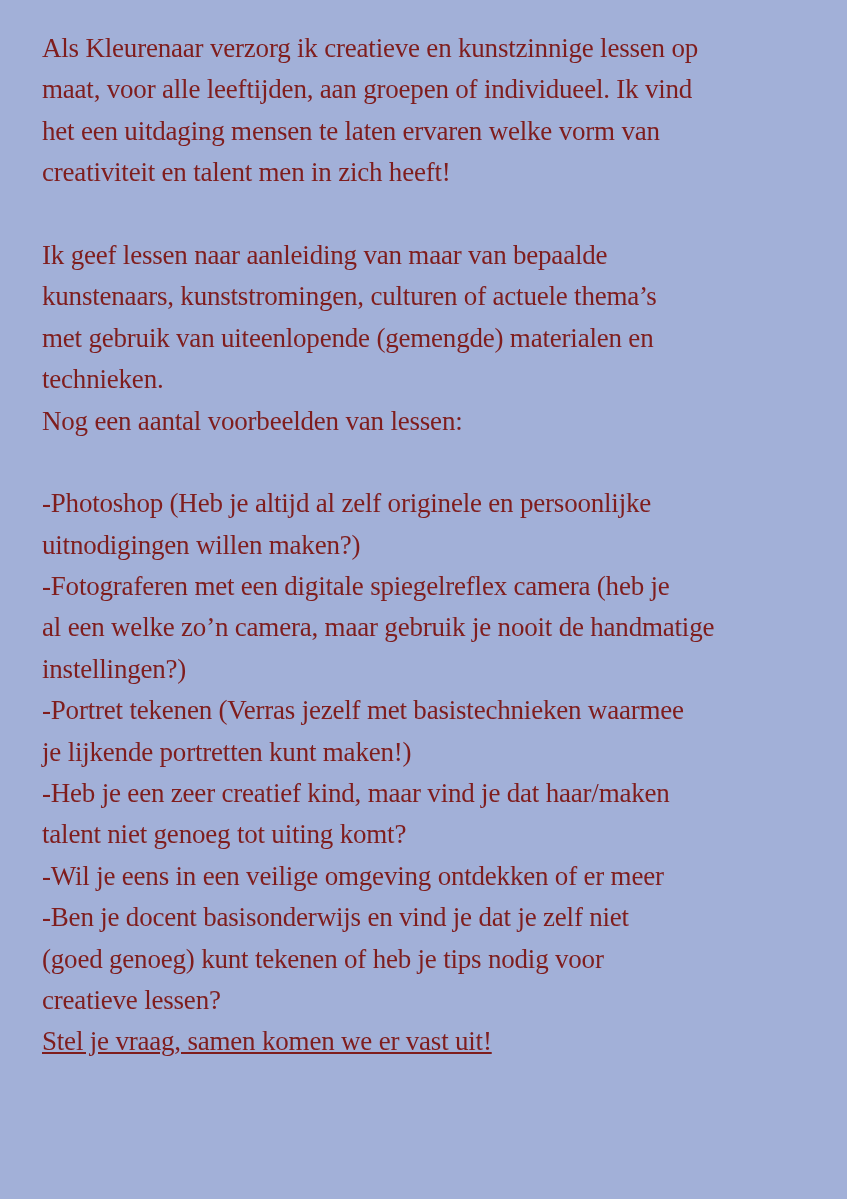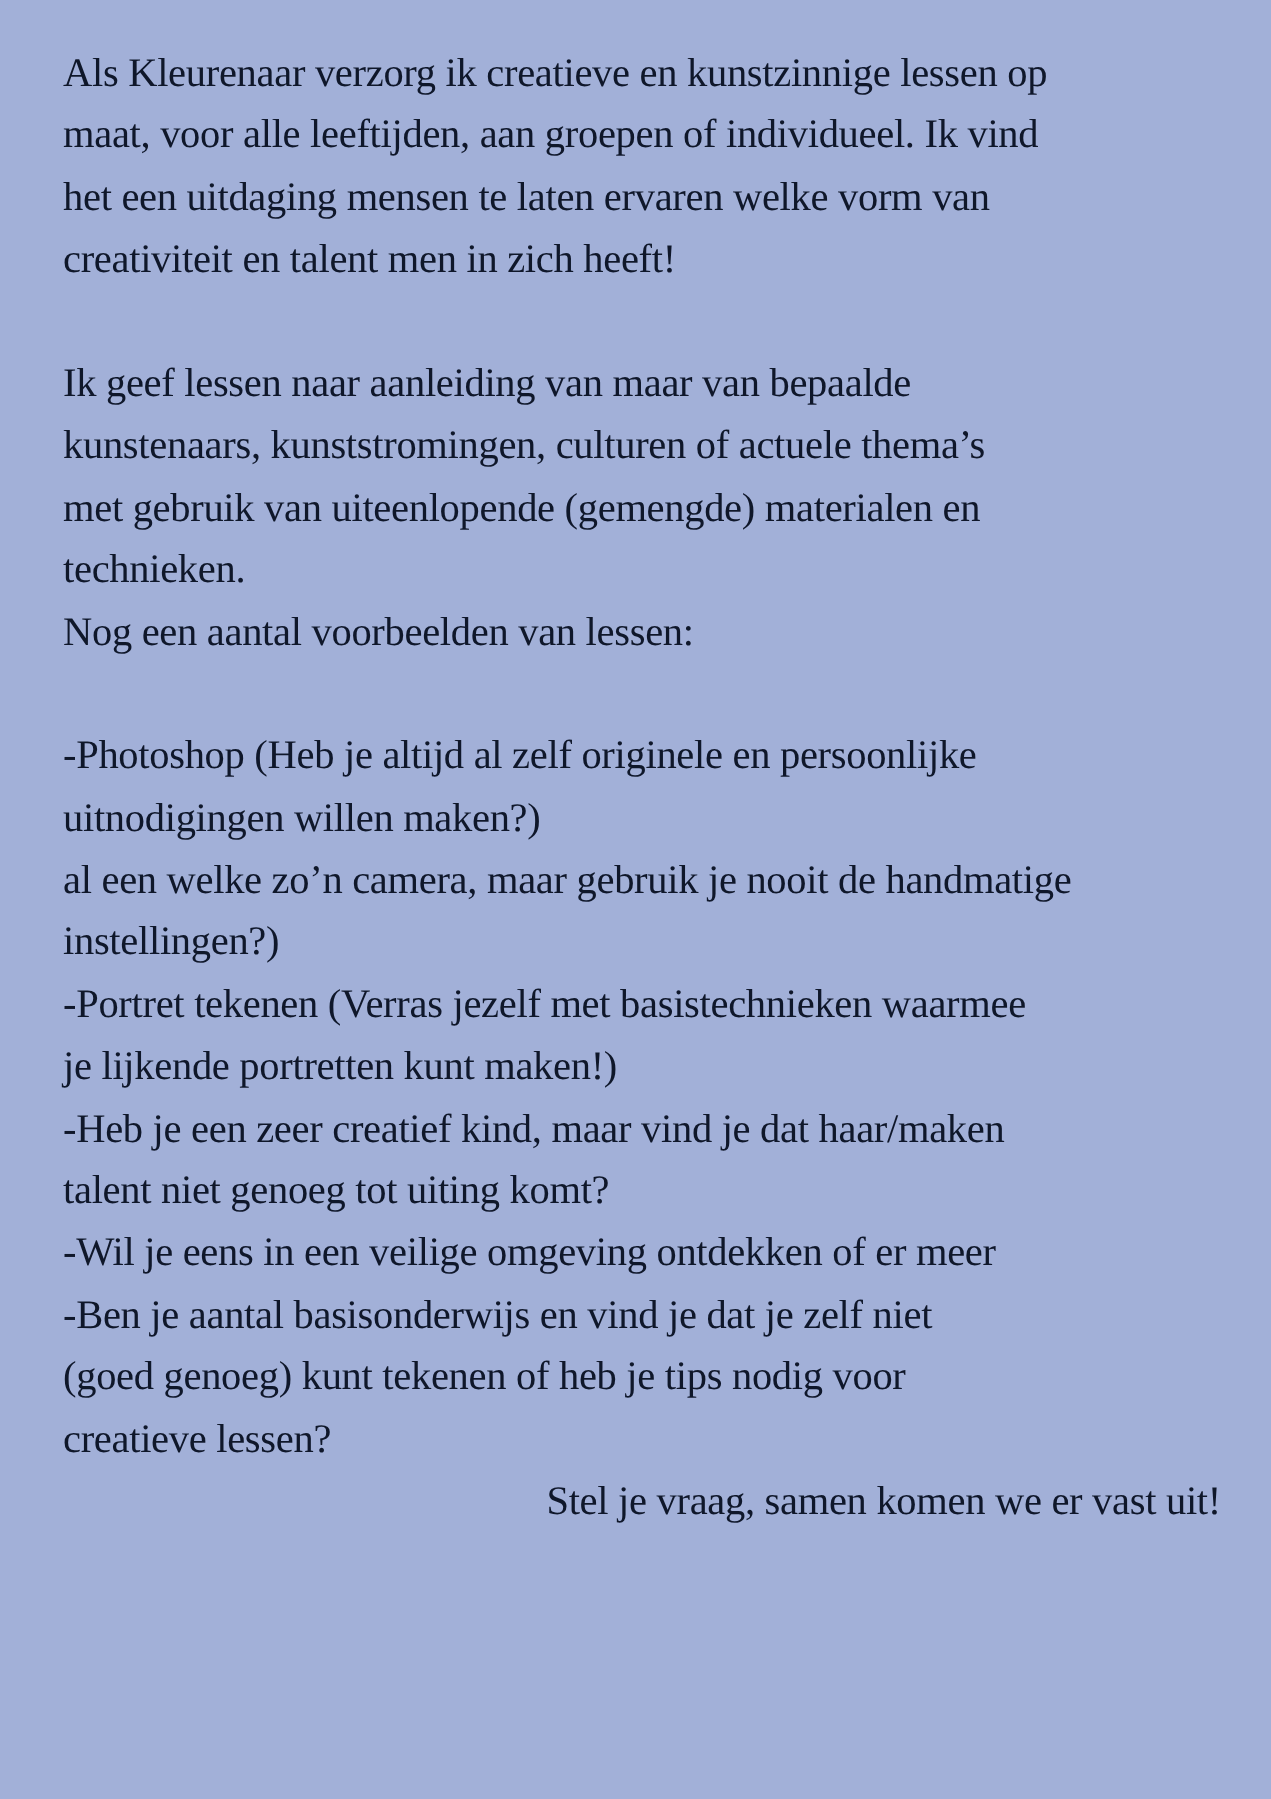"Als Kleurenaar verzorg ik creatieve" .page { color: #0f172a -> #7f1d1d }
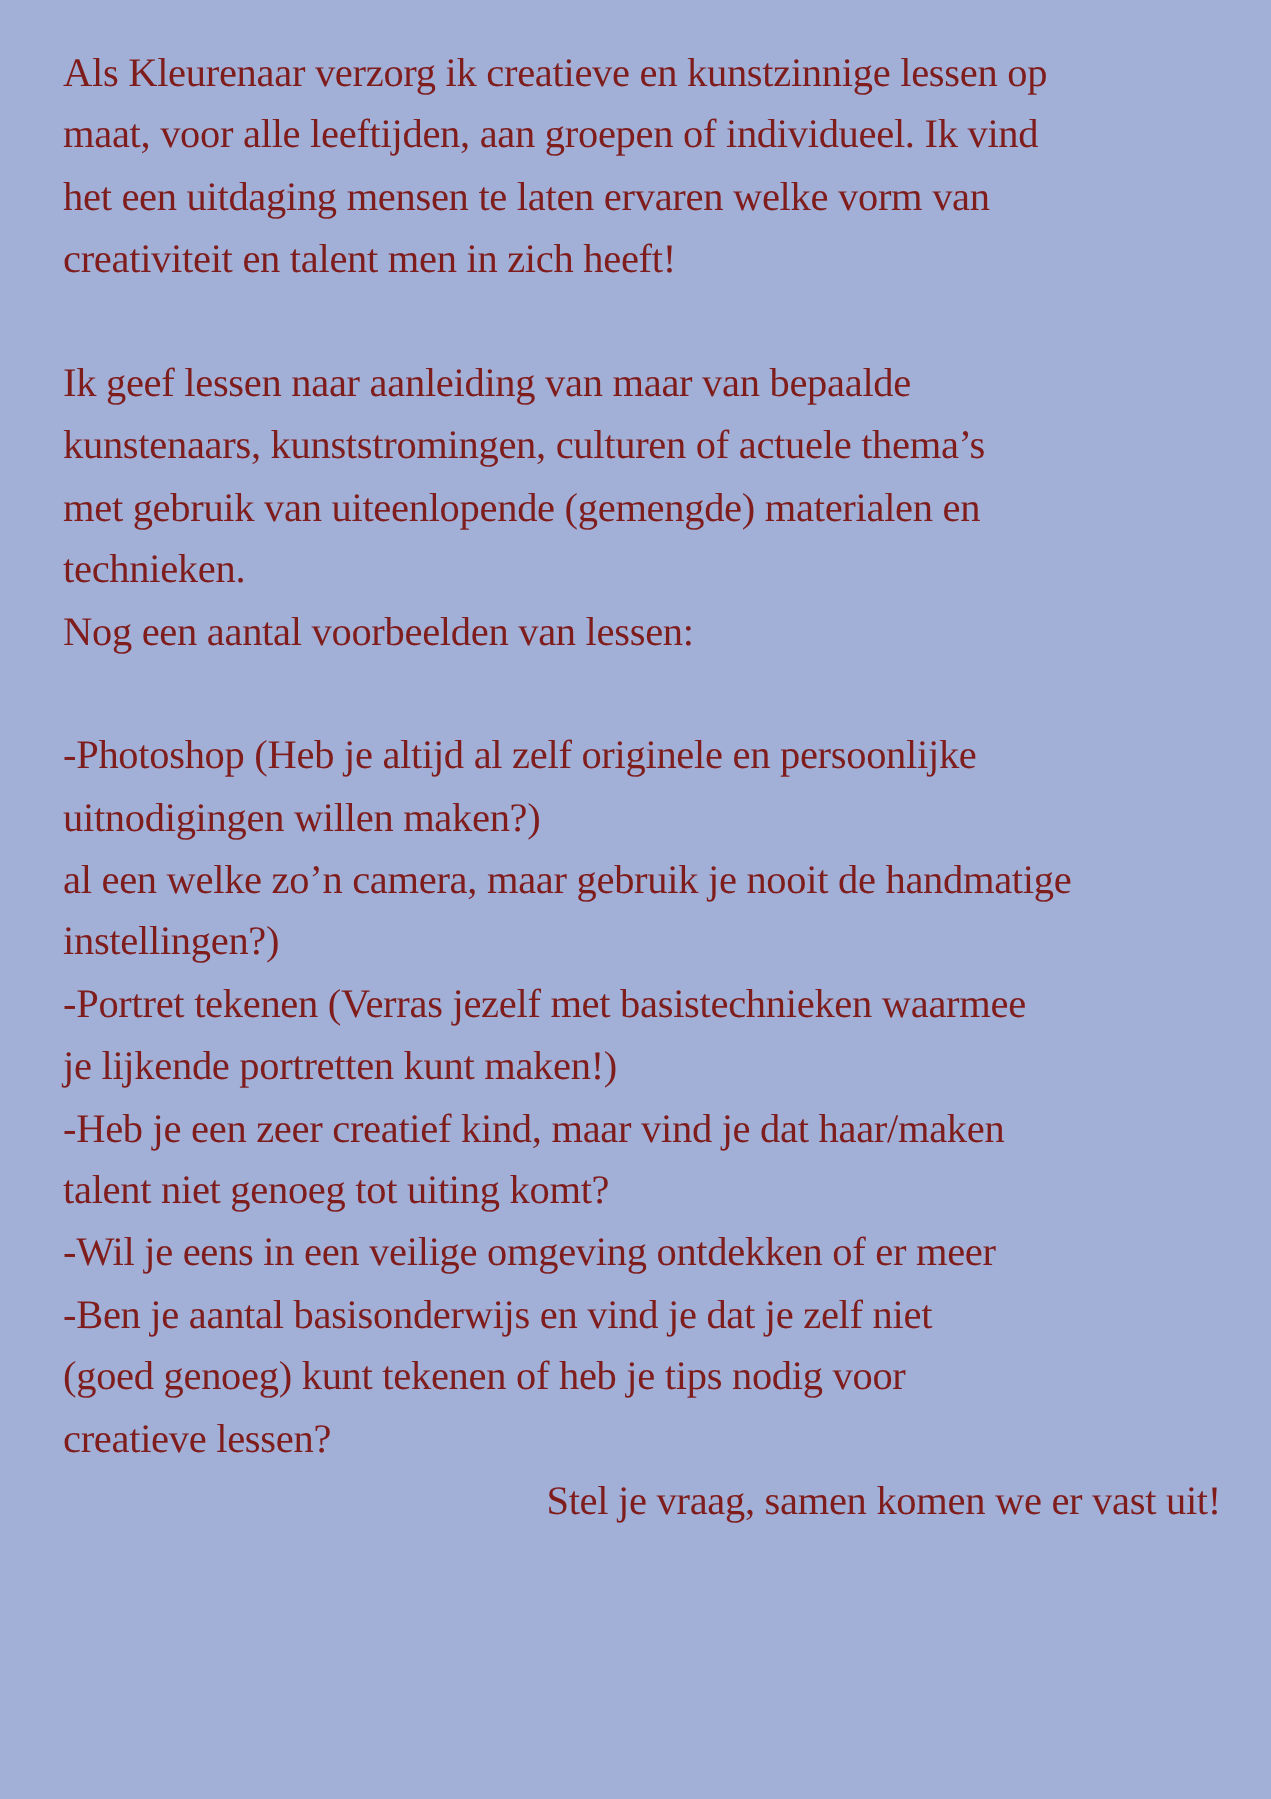"-Fotograferen met een digitale" span.line { html: none -> <span>-Fotograferen met een digitale spiegelreflex camera (heb je</span> }
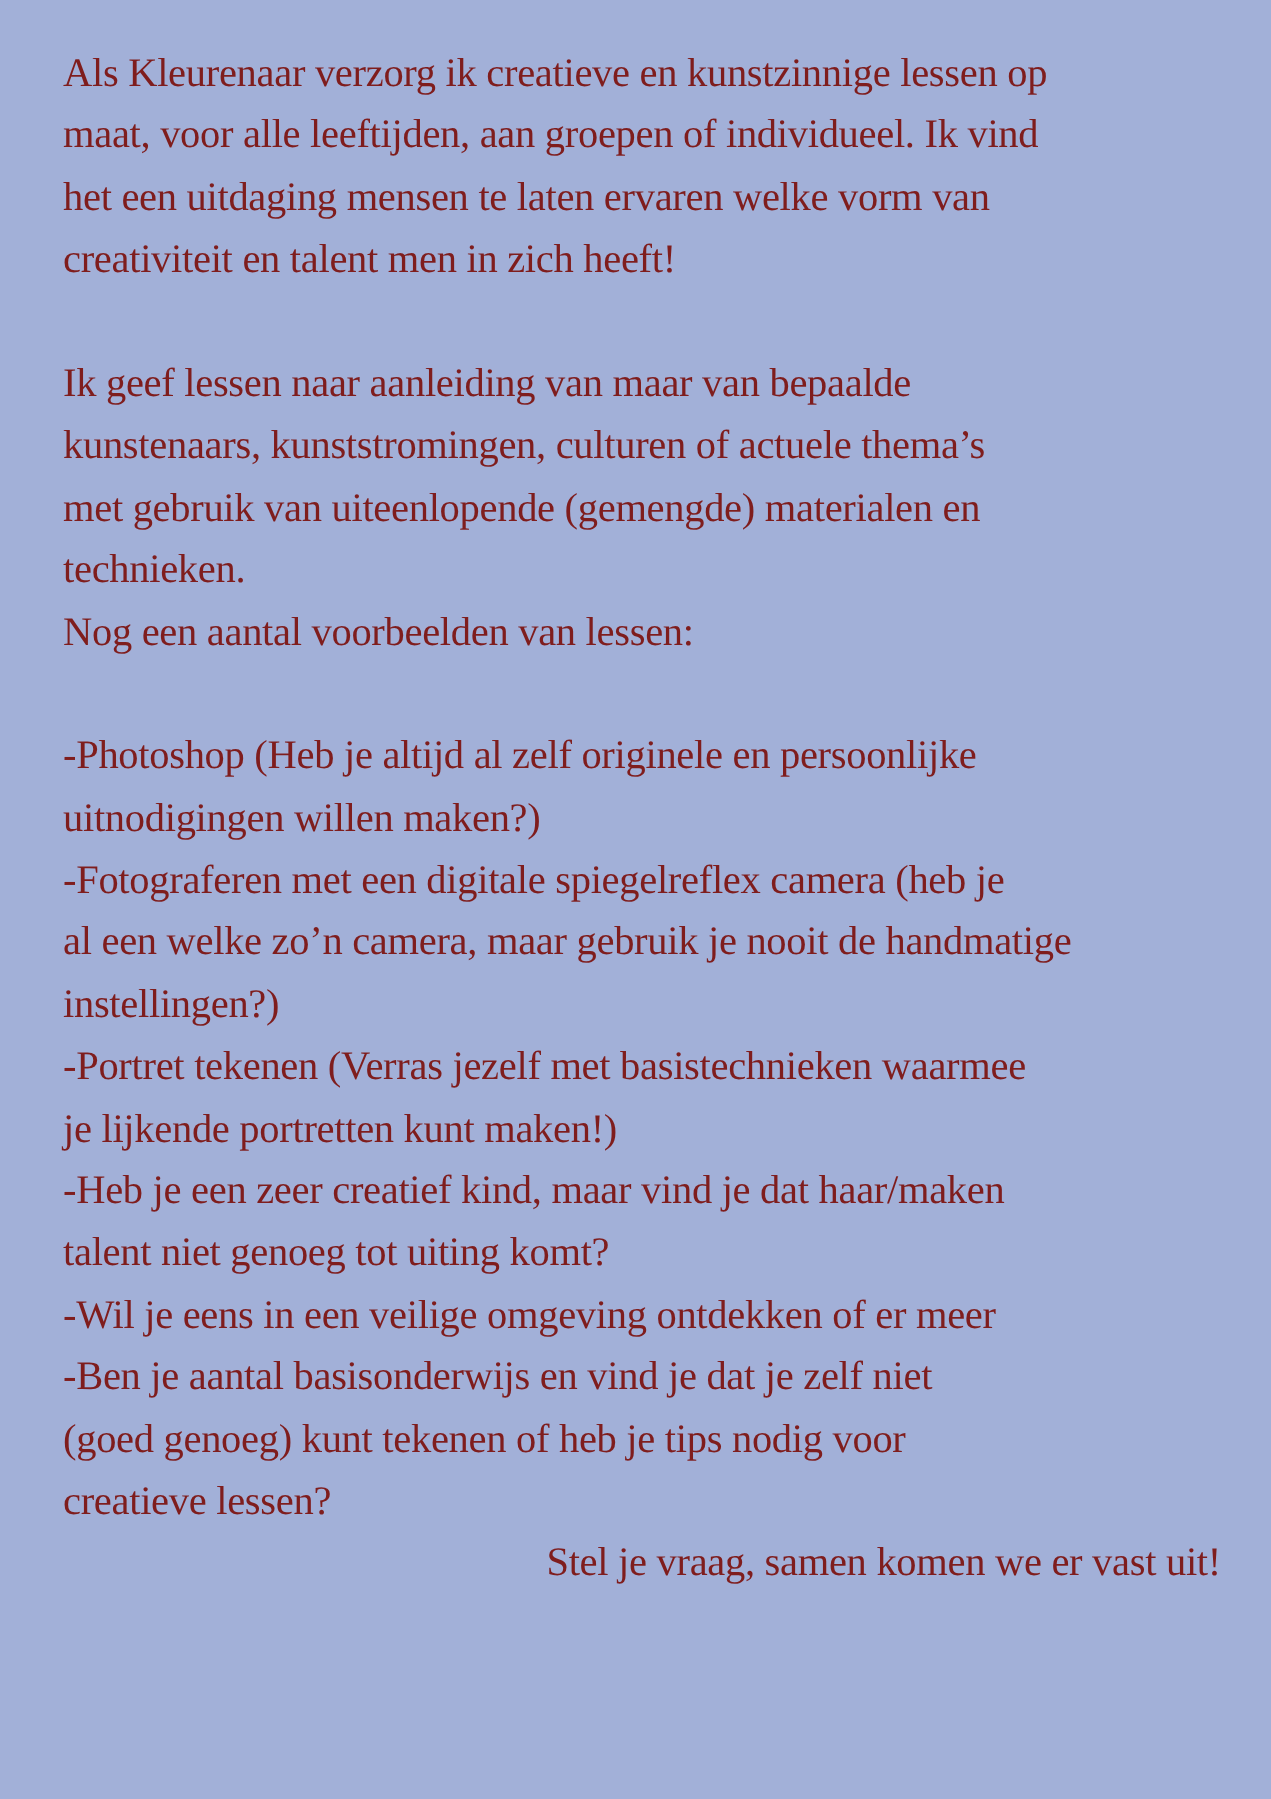"-Ben je aantal basisonderwijs en" span.line { text: aantal -> docent }
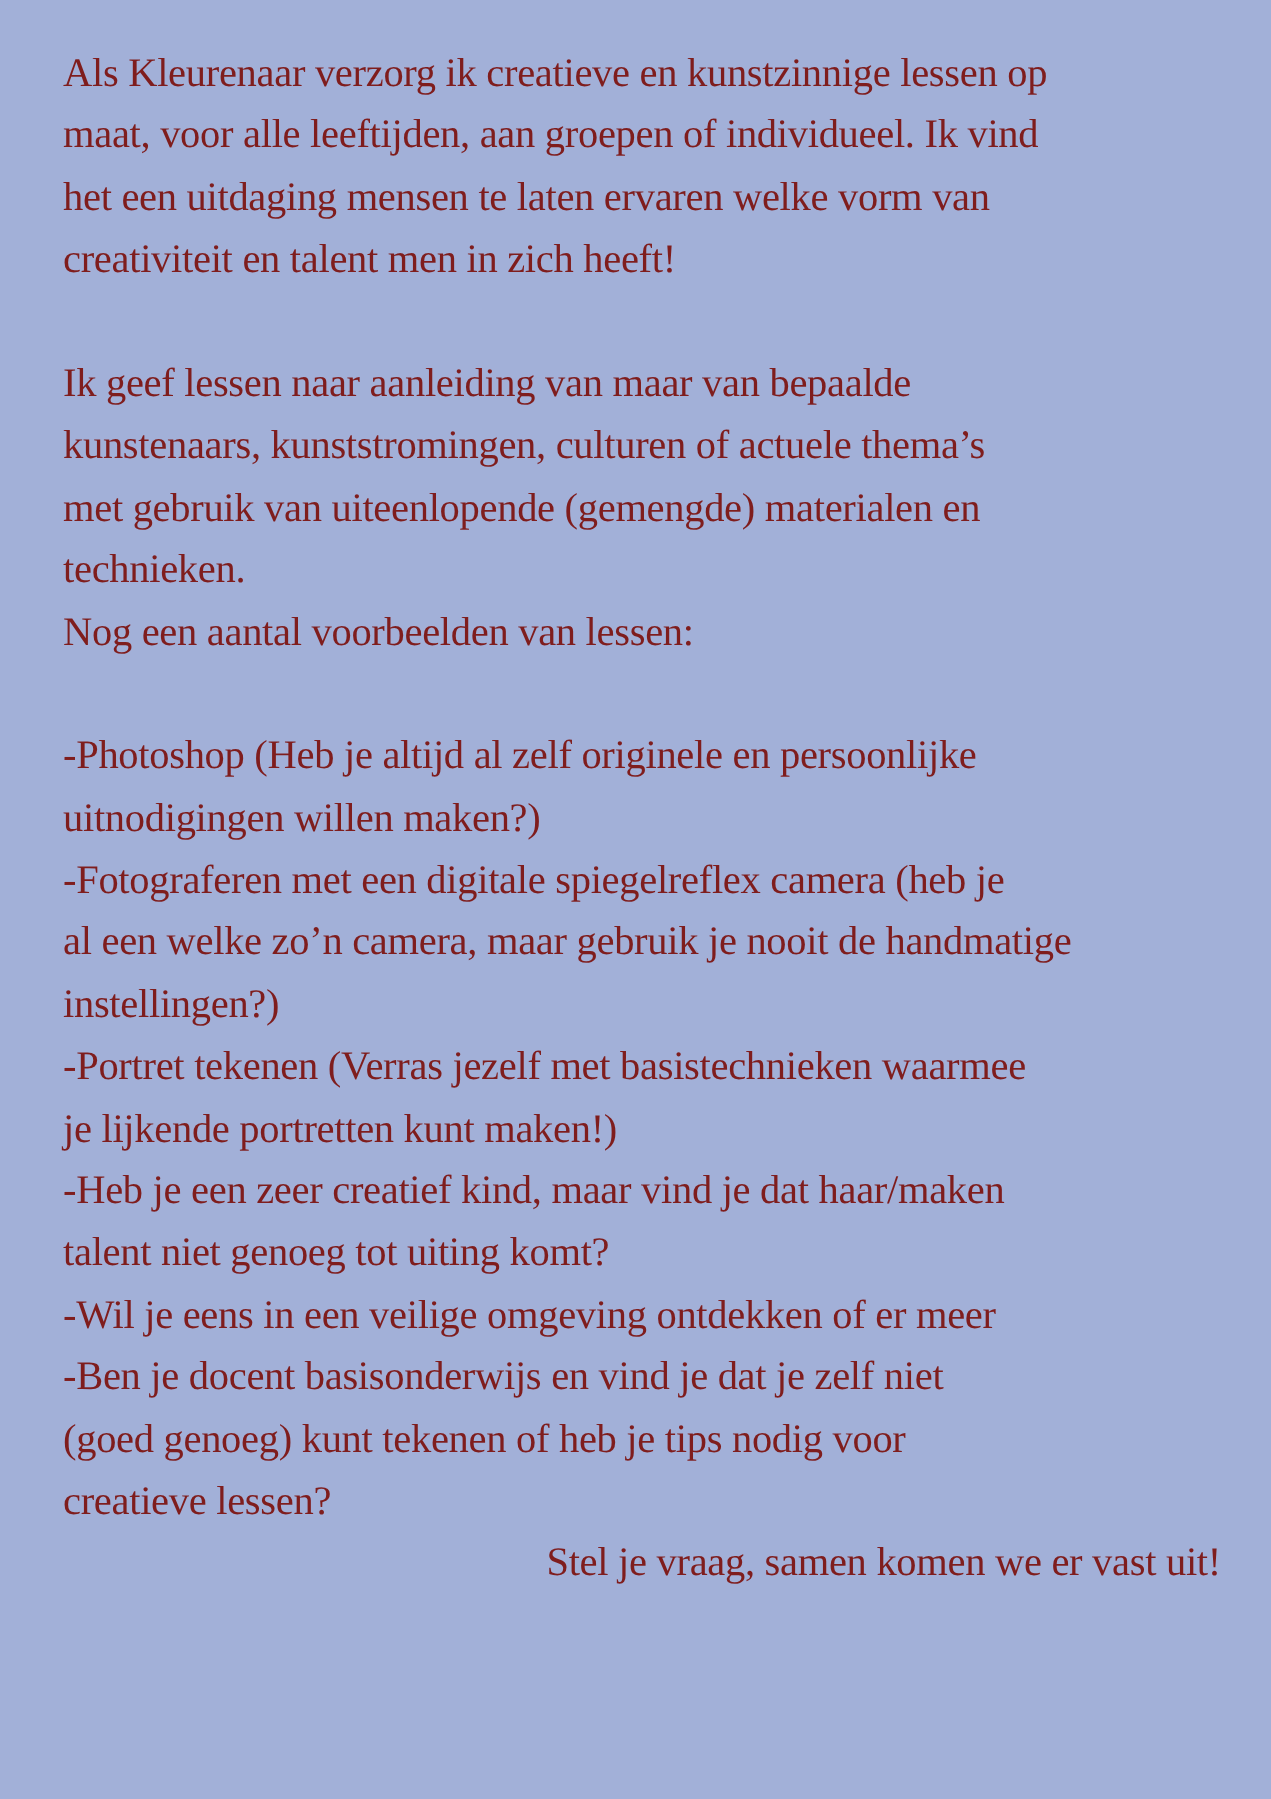"Stel je vraag, samen komen" .closing { text-align: right -> left; text-decoration: none -> underline }
